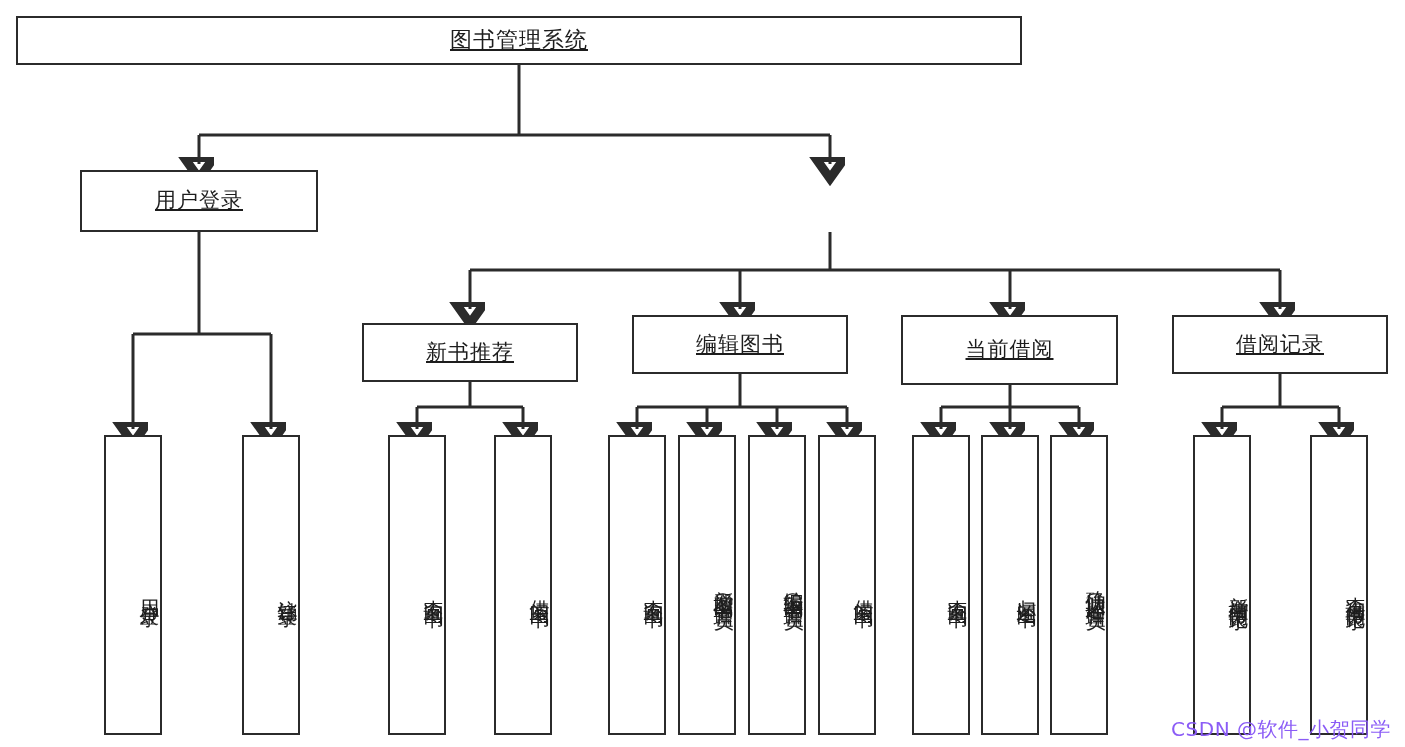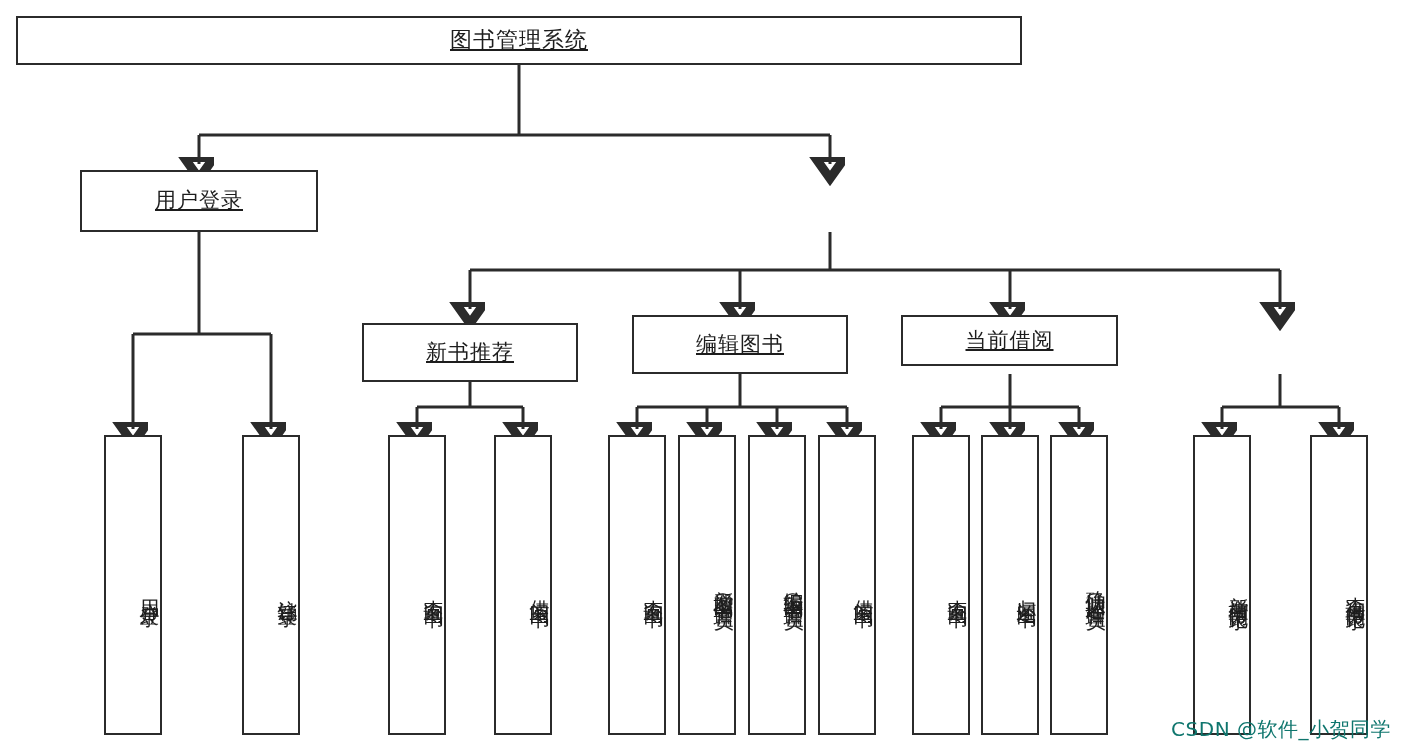"当前借阅" div.node { height: 51px -> 70px }
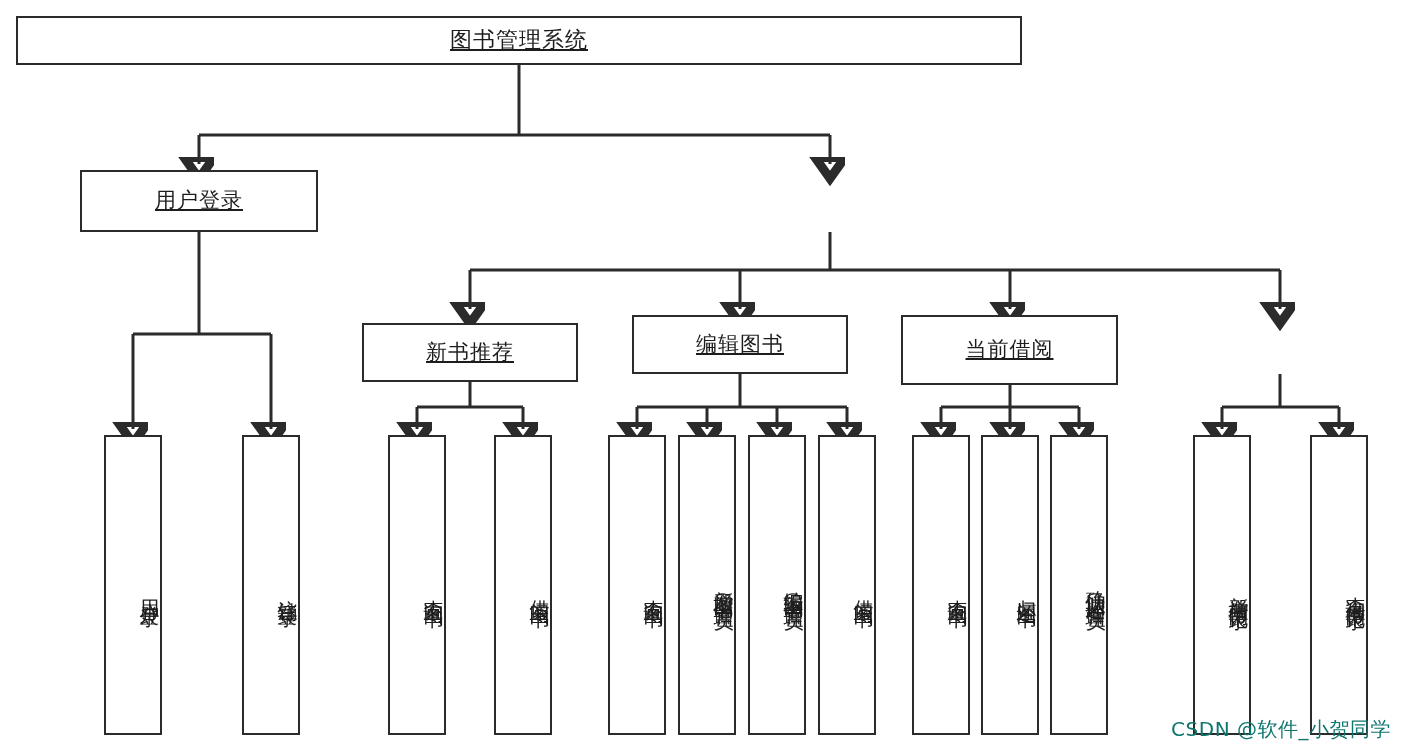"借阅记录" div.node { html: none -> <div> <span>借阅记录</span> </div> }
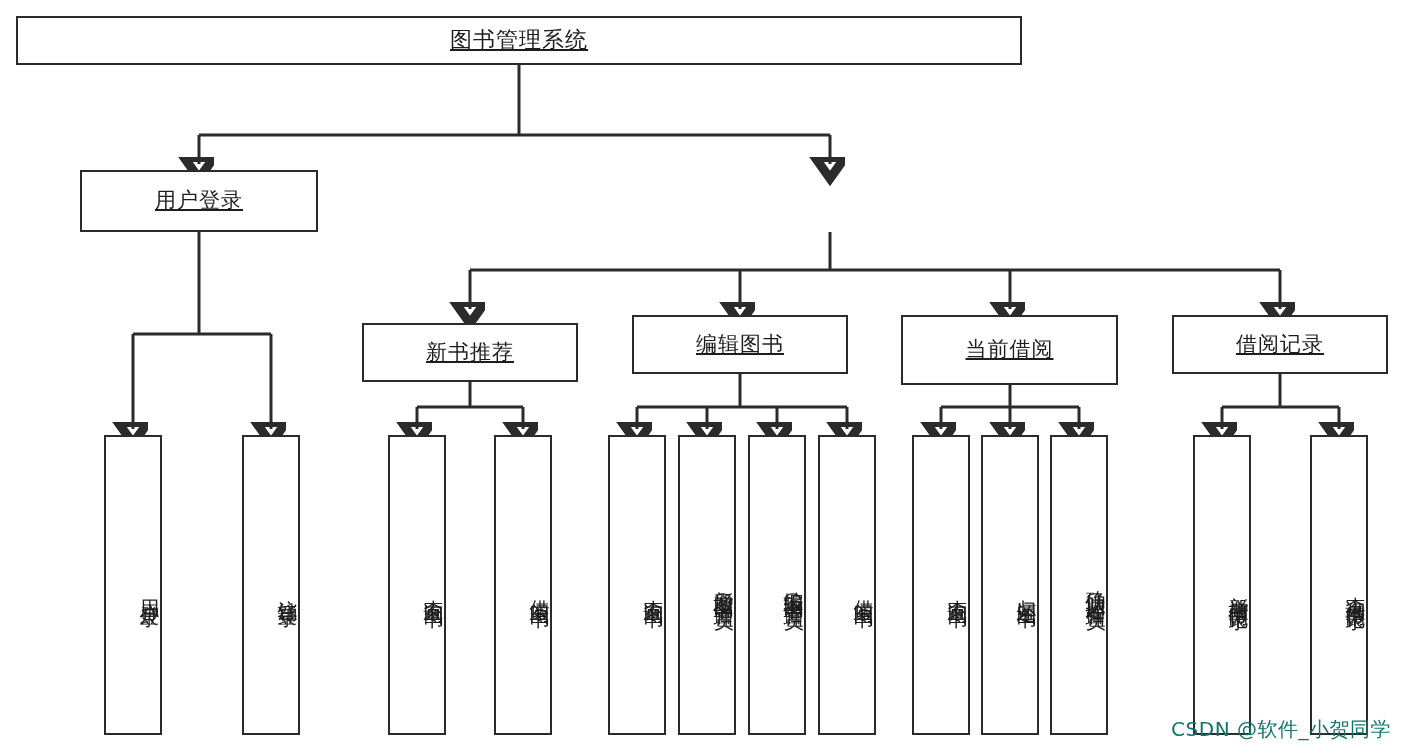"CSDN @软件_小贺同学" .watermark { color: #0f766e -> #8b5cf6 }
